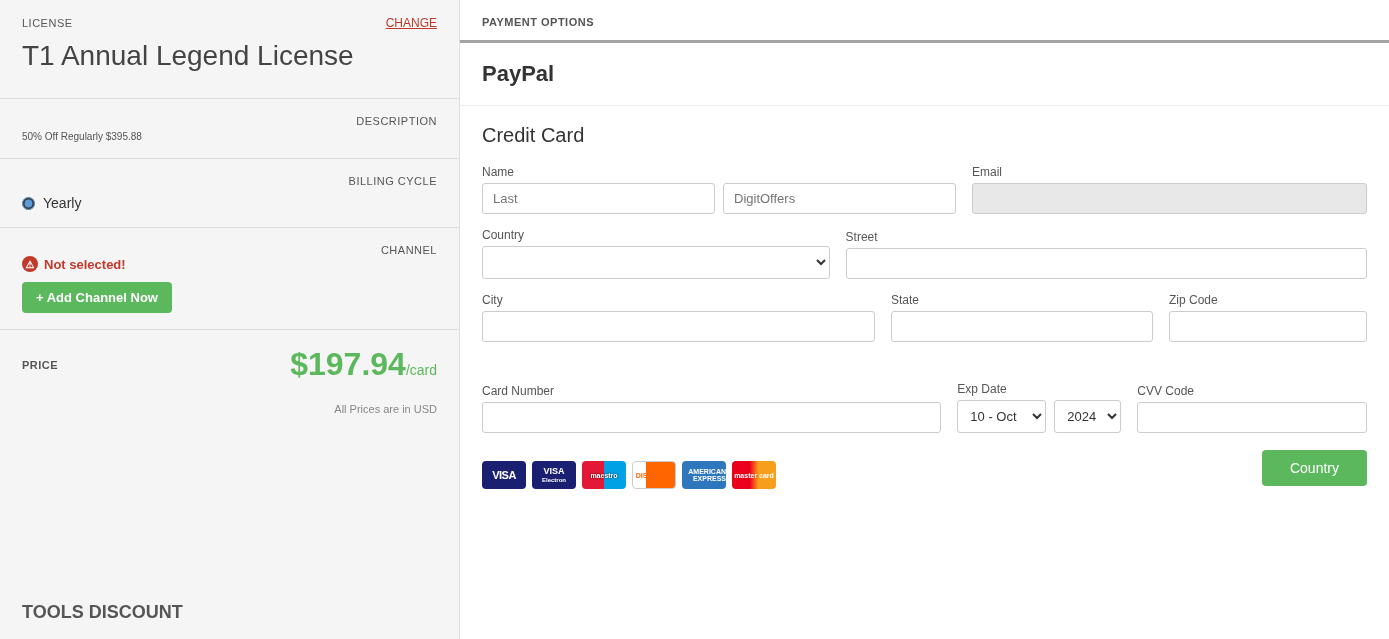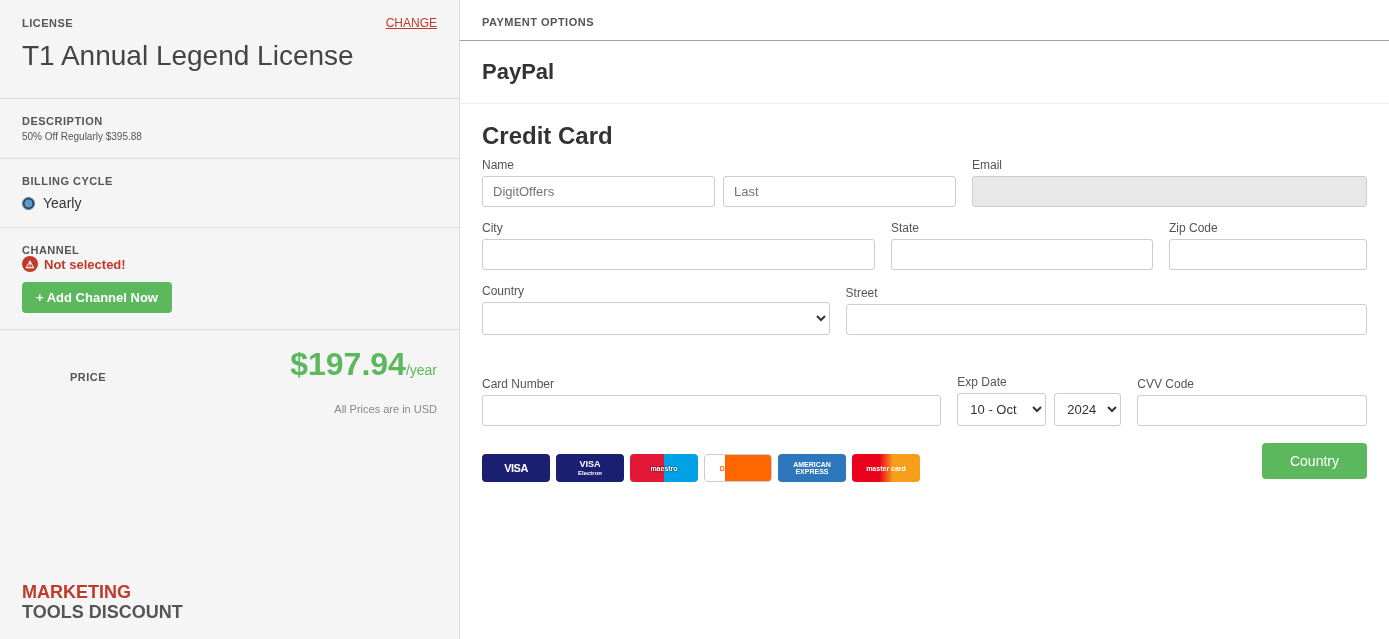"LICENSE" .section-label { font-weight: bold -> normal; text-align: none -> right }
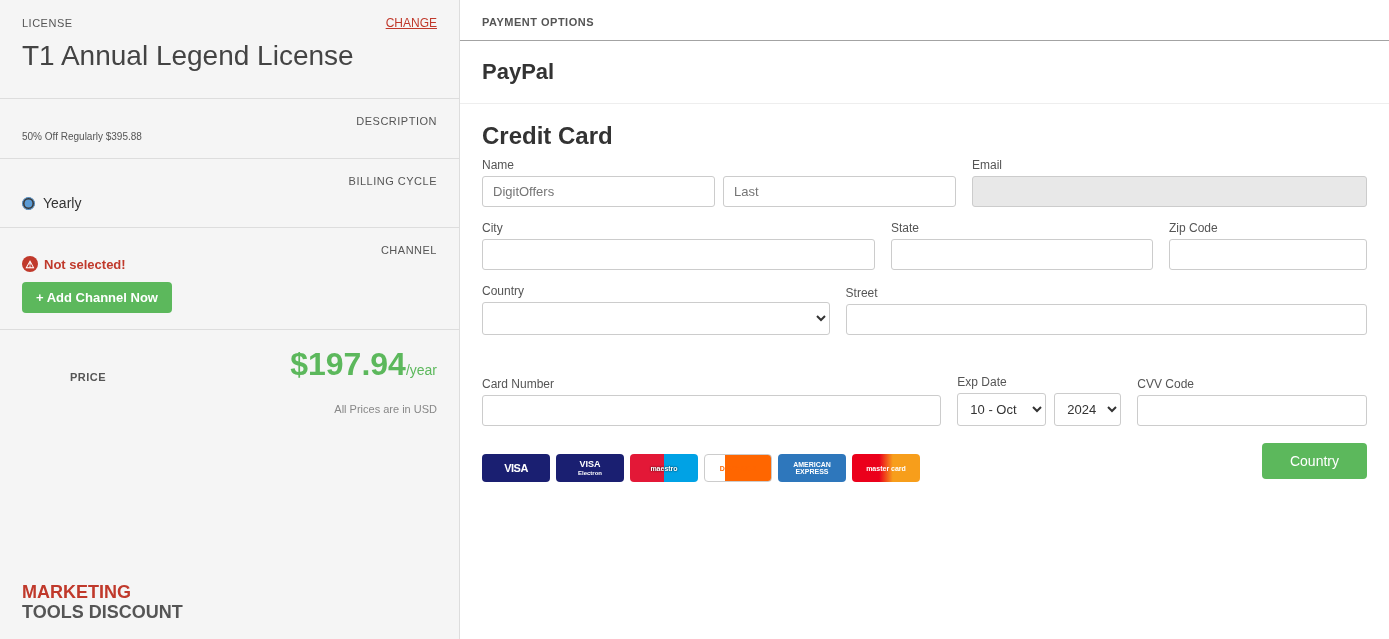"PAYMENT OPTIONS" .payment-options-header { border-bottom: 1px solid #a3a3a3 -> 3px solid #a3a3a3 }
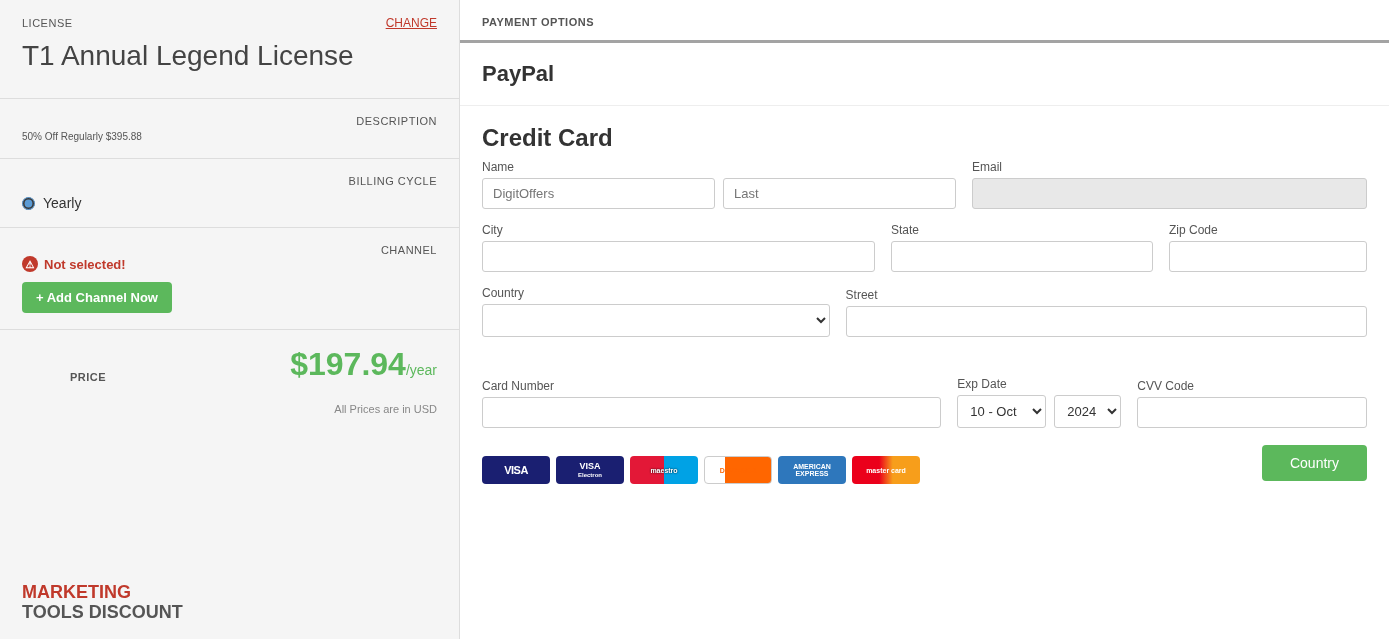"Credit Card" .credit-card-title { font-size: 24px -> 20px; font-weight: bold -> normal; margin-bottom: 8px -> 18px }
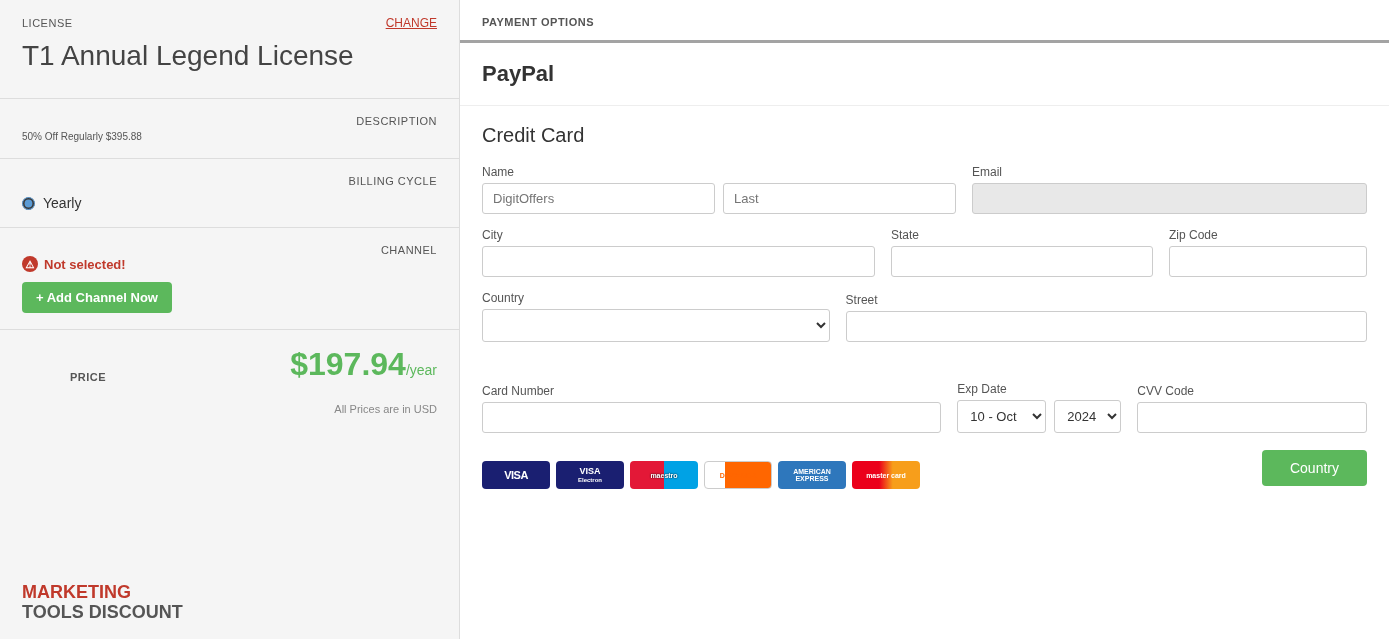"DigitOffers" input { order: before "Last" -> after "Last" }
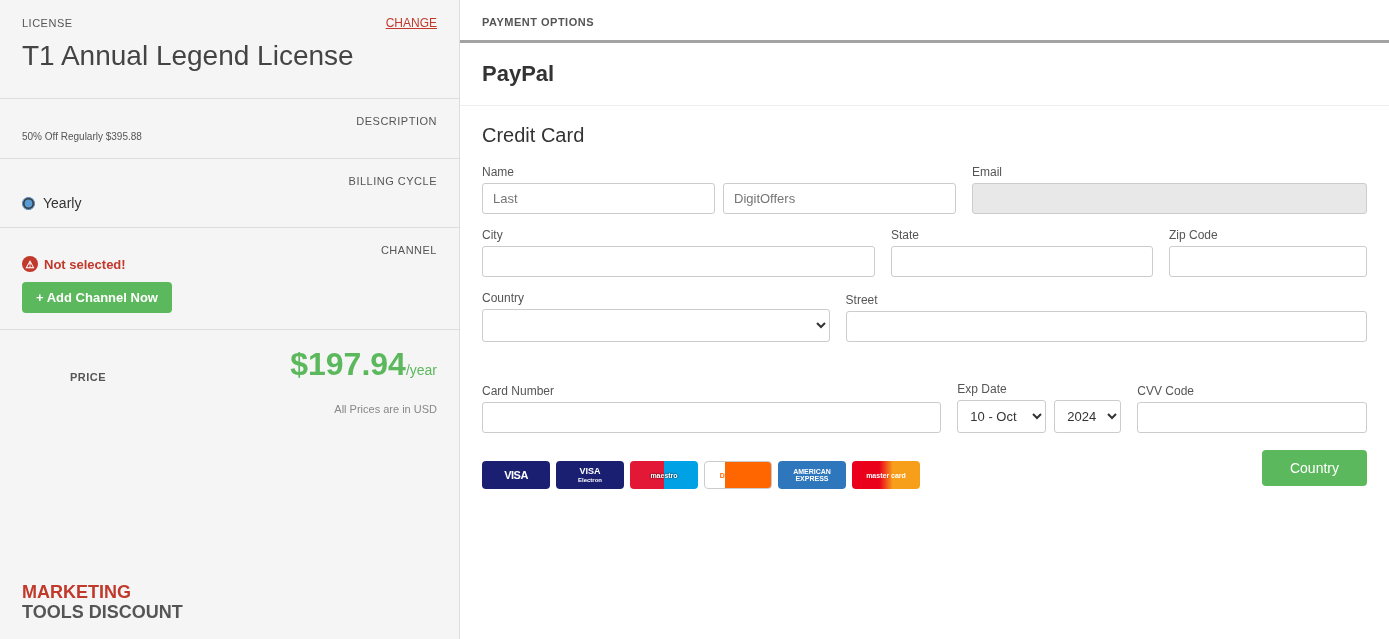"City" div.form-row { order: before "Country" -> after "Country" }
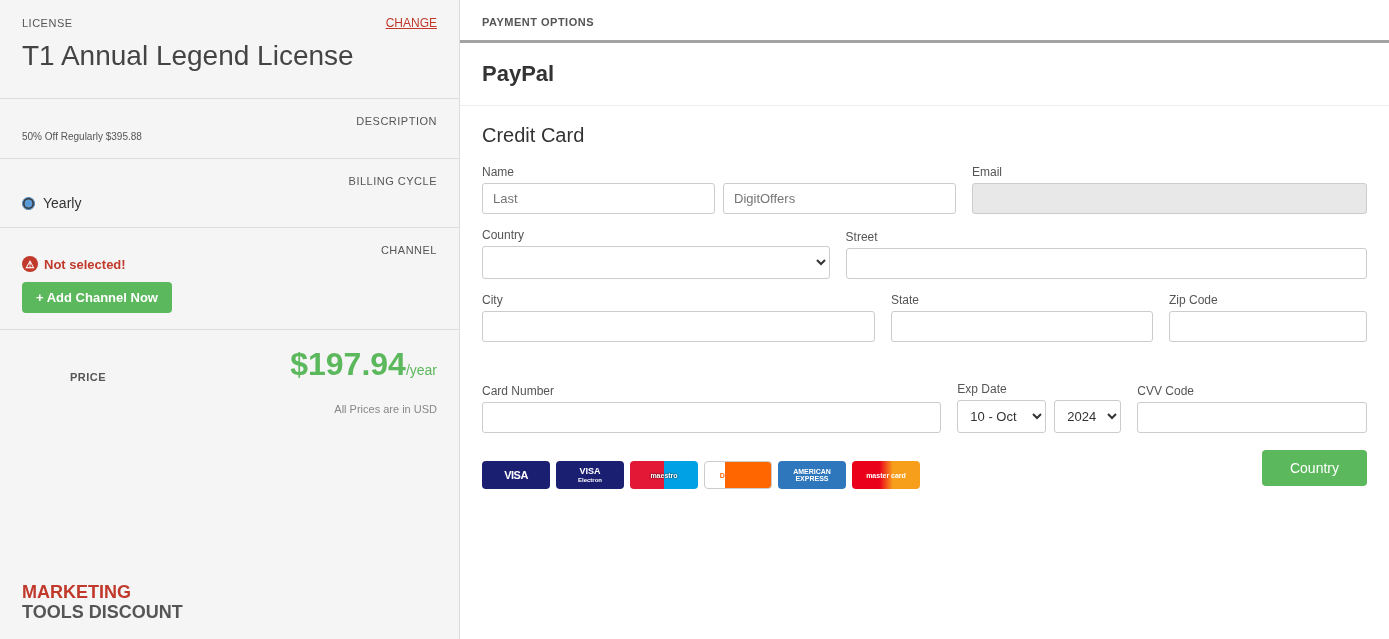"PRICE" .price-section { align-items: flex-end -> center; margin-left: 48px -> none }
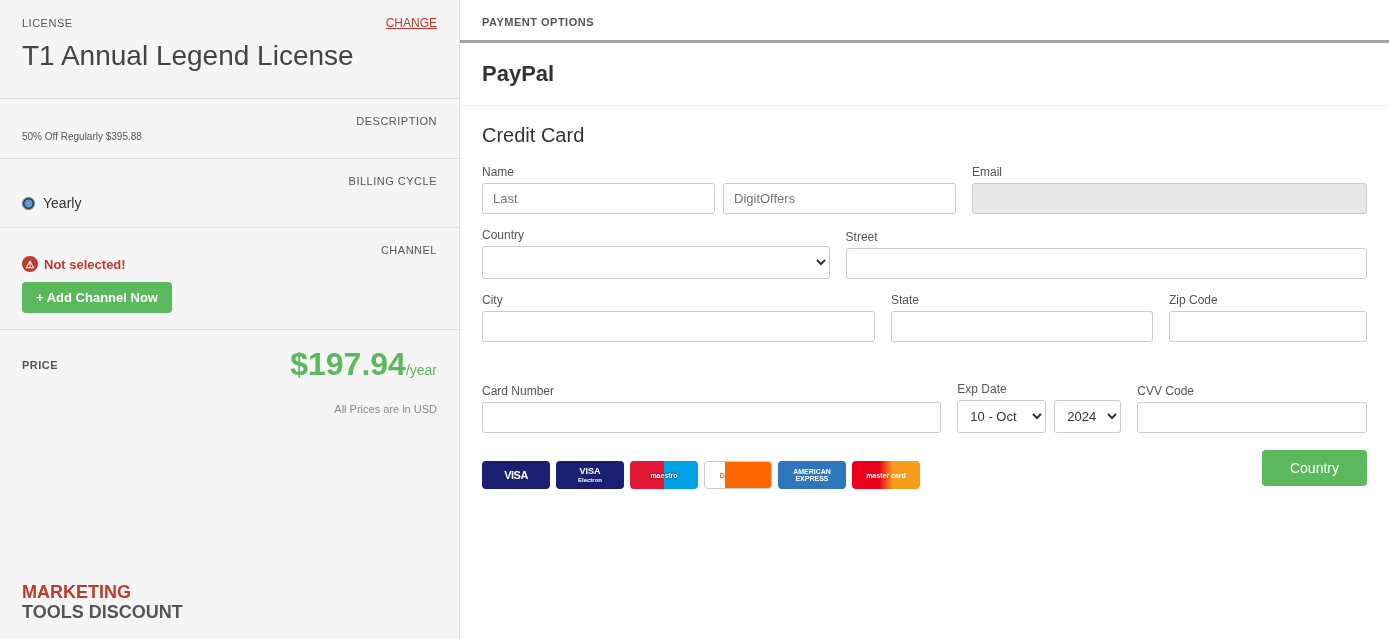"/year" span.price-per { text: /year -> /card }
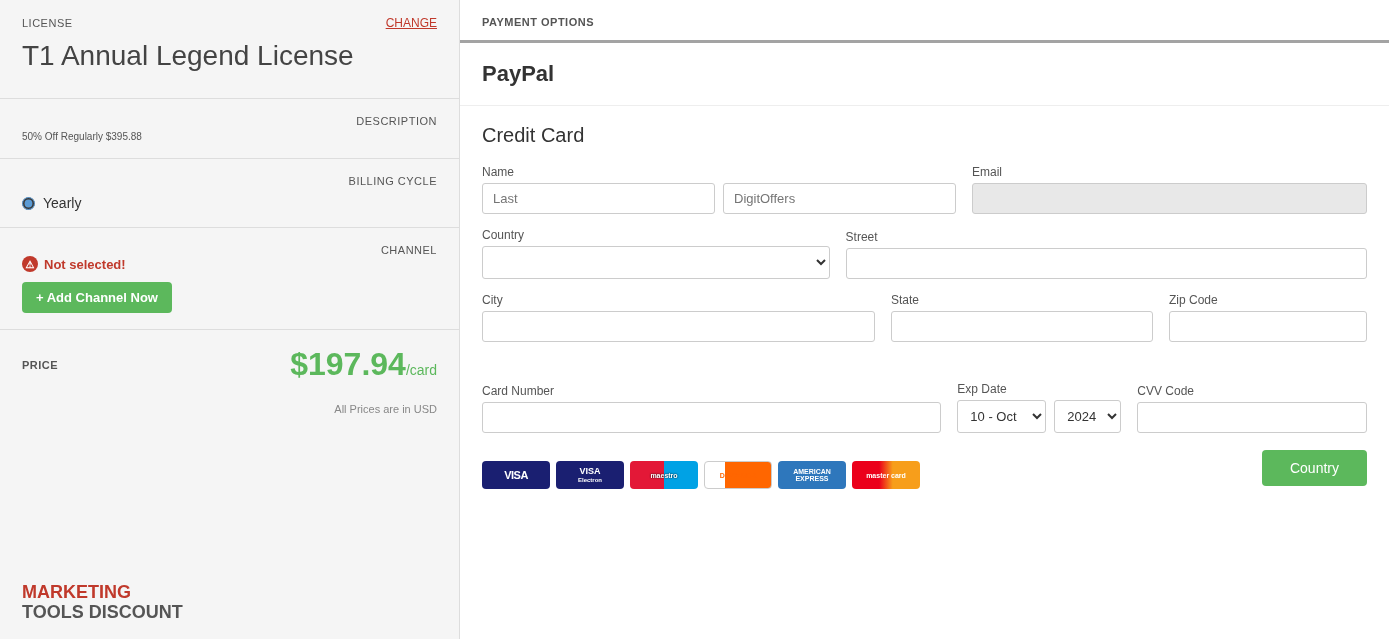"VISA" .card-icon { text-align: center -> right; width: 68px -> 44px }
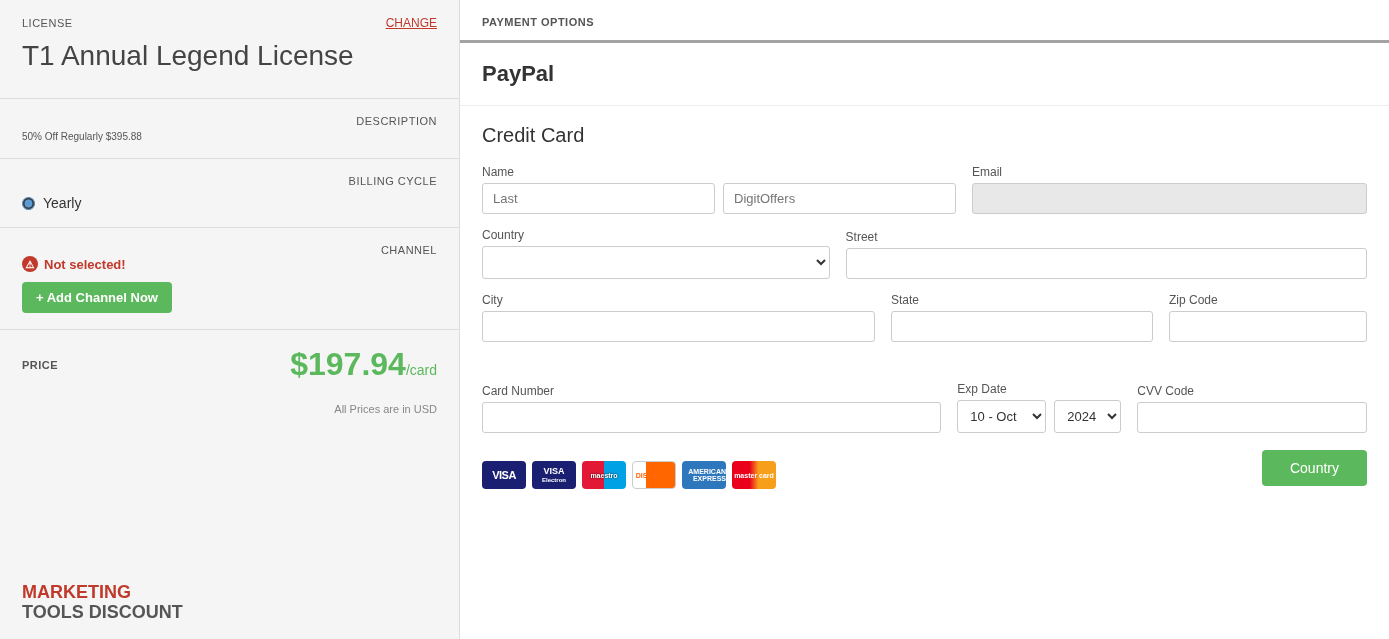"MARKETING" div.marketing { html: <div>MARKETING</div> -> none }
